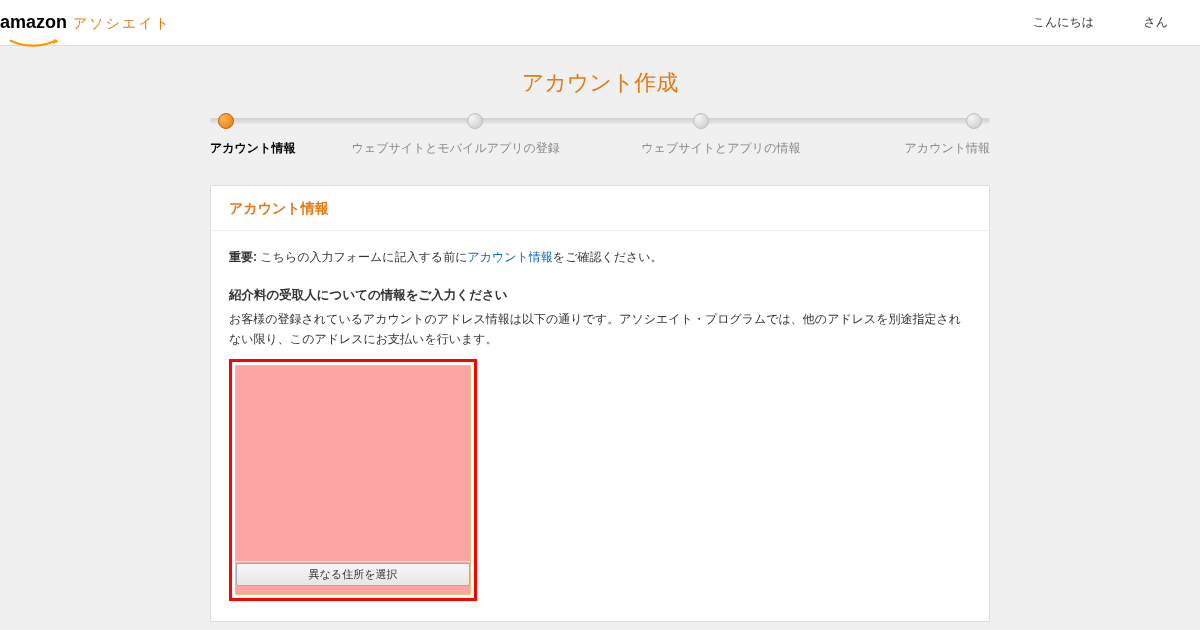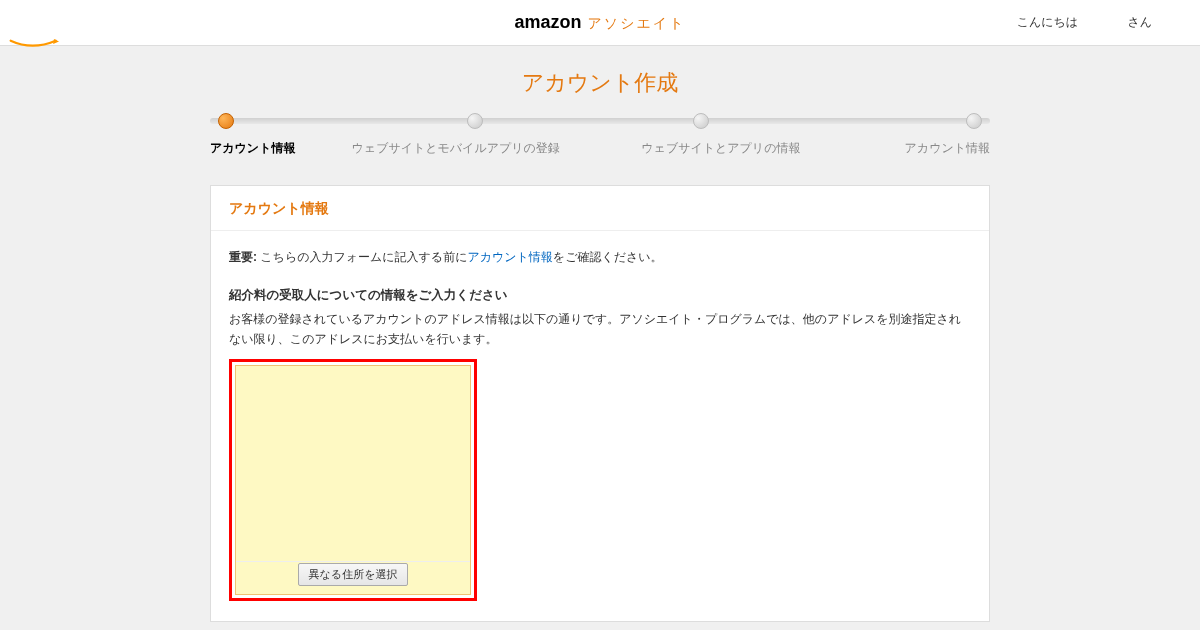"amazon" .header { justify-content: center -> flex-start }
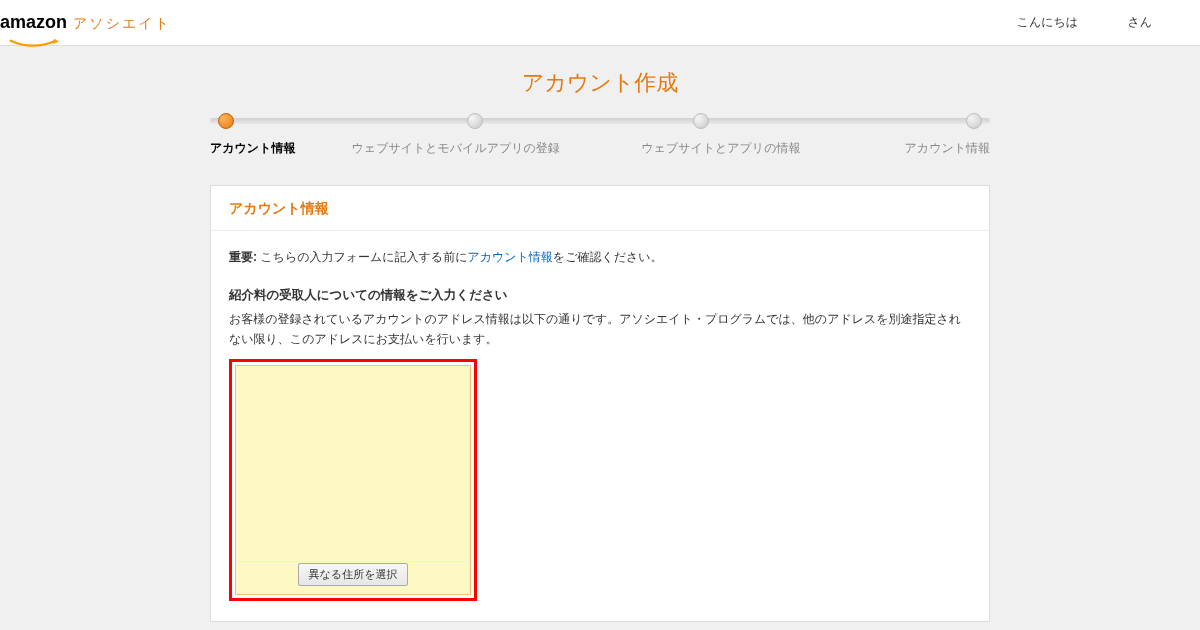"こんにちは さん" .greeting { right: 48px -> 32px }
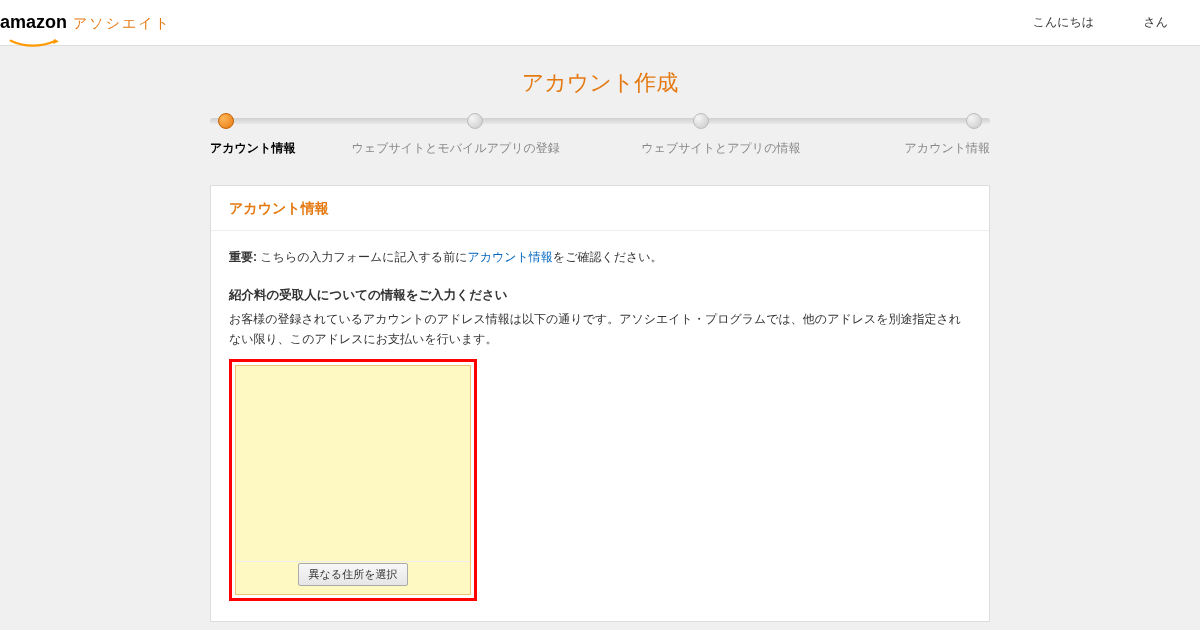"異なる住所を選択" .address-box { align-items: center -> none; background: #fef9c3 -> #fca5a5 }
